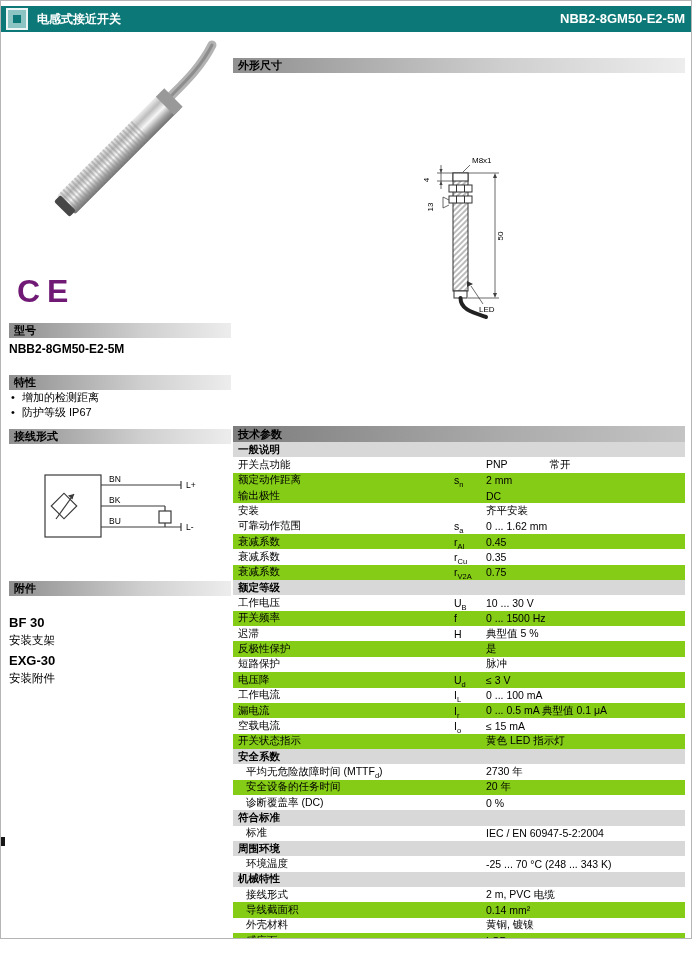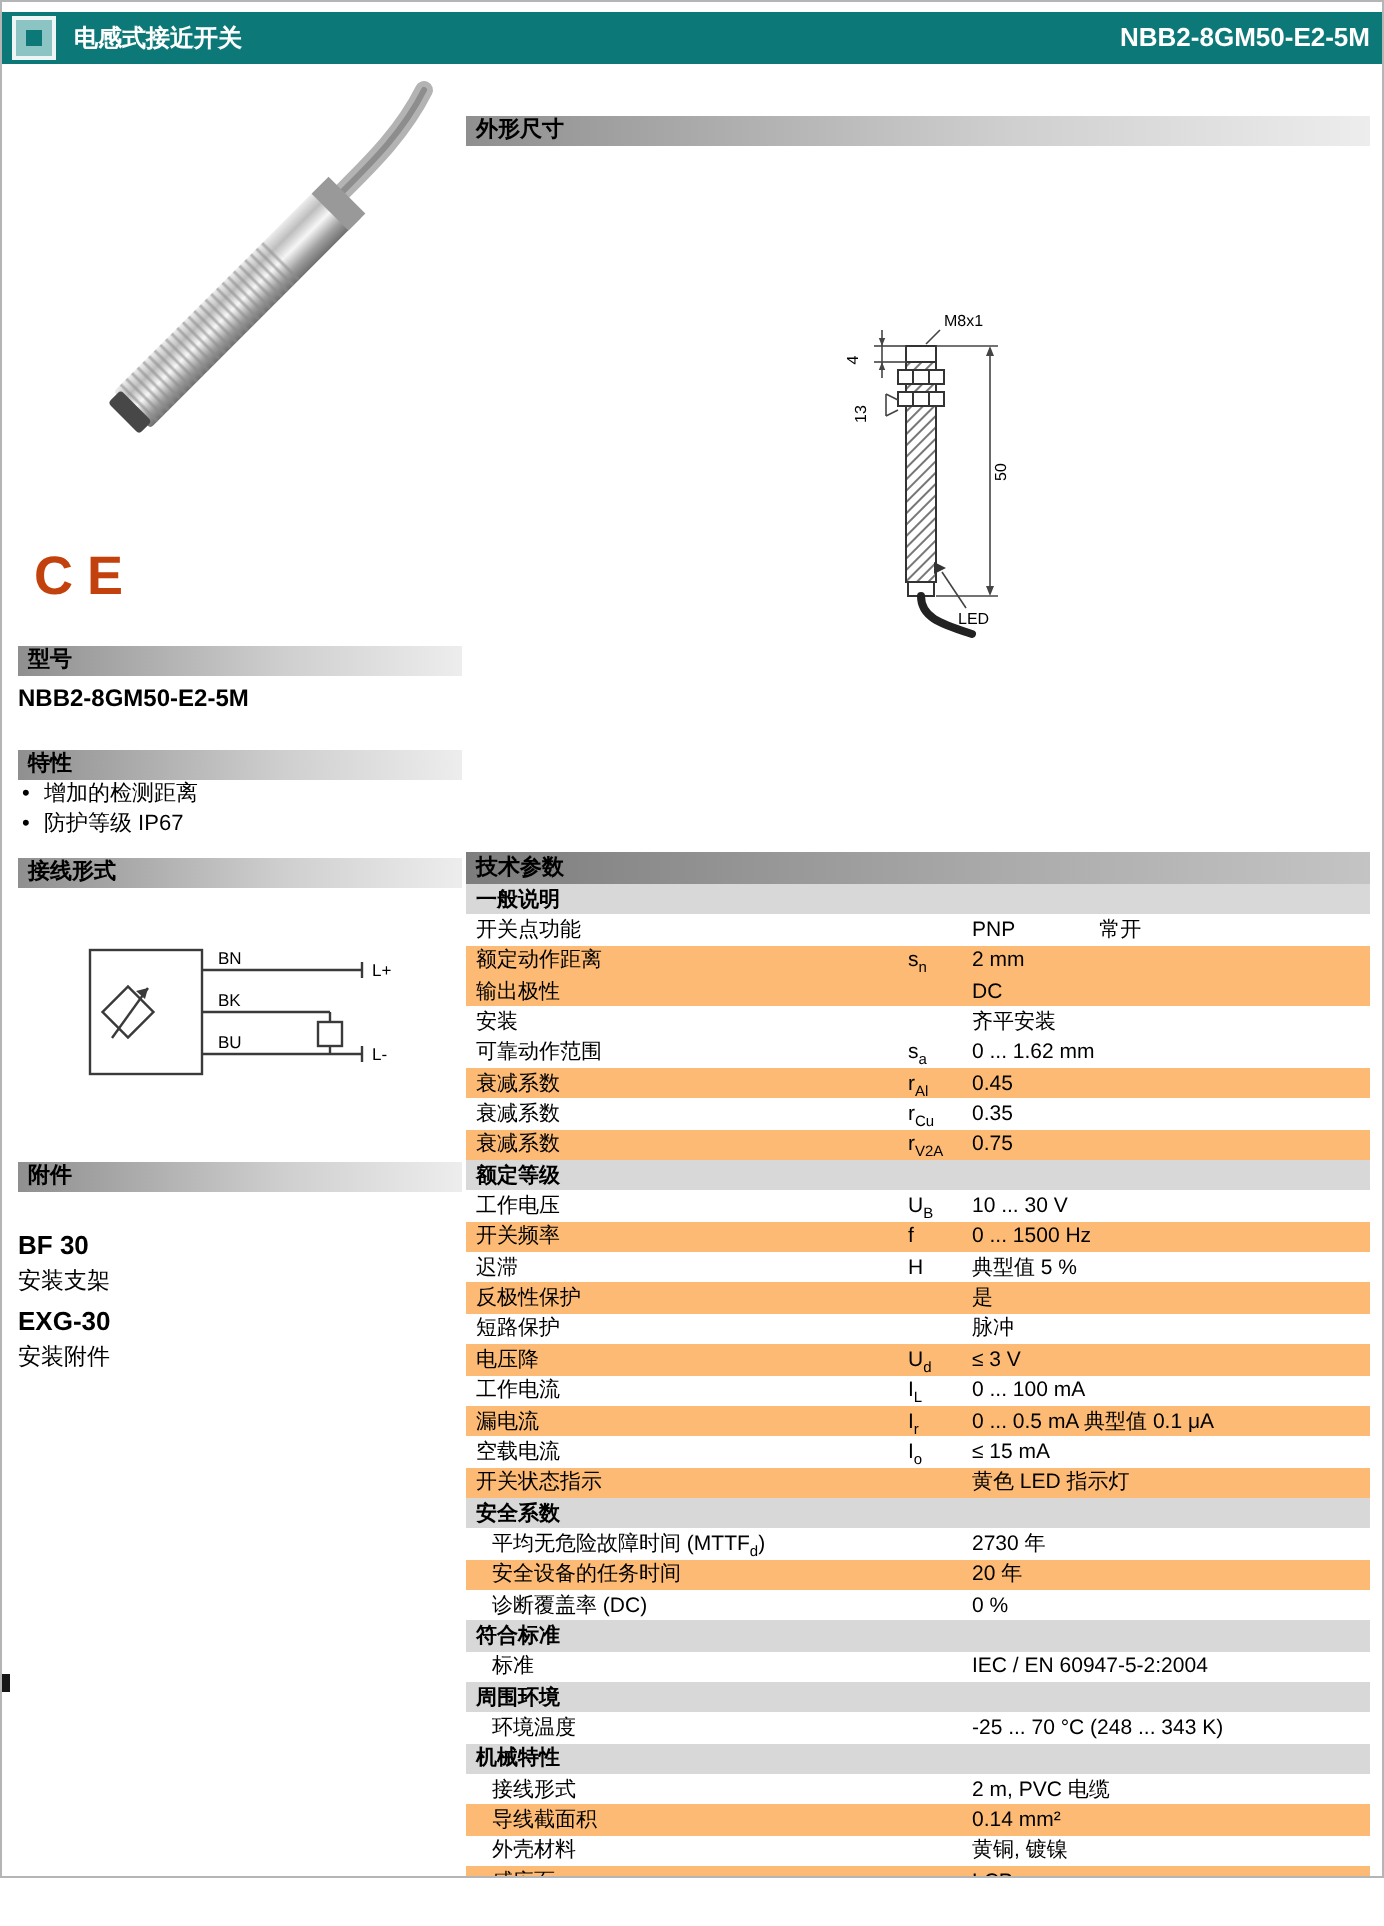"CE" .ce { color: #c2410c -> #701a75; font-size: 27px -> 32px }
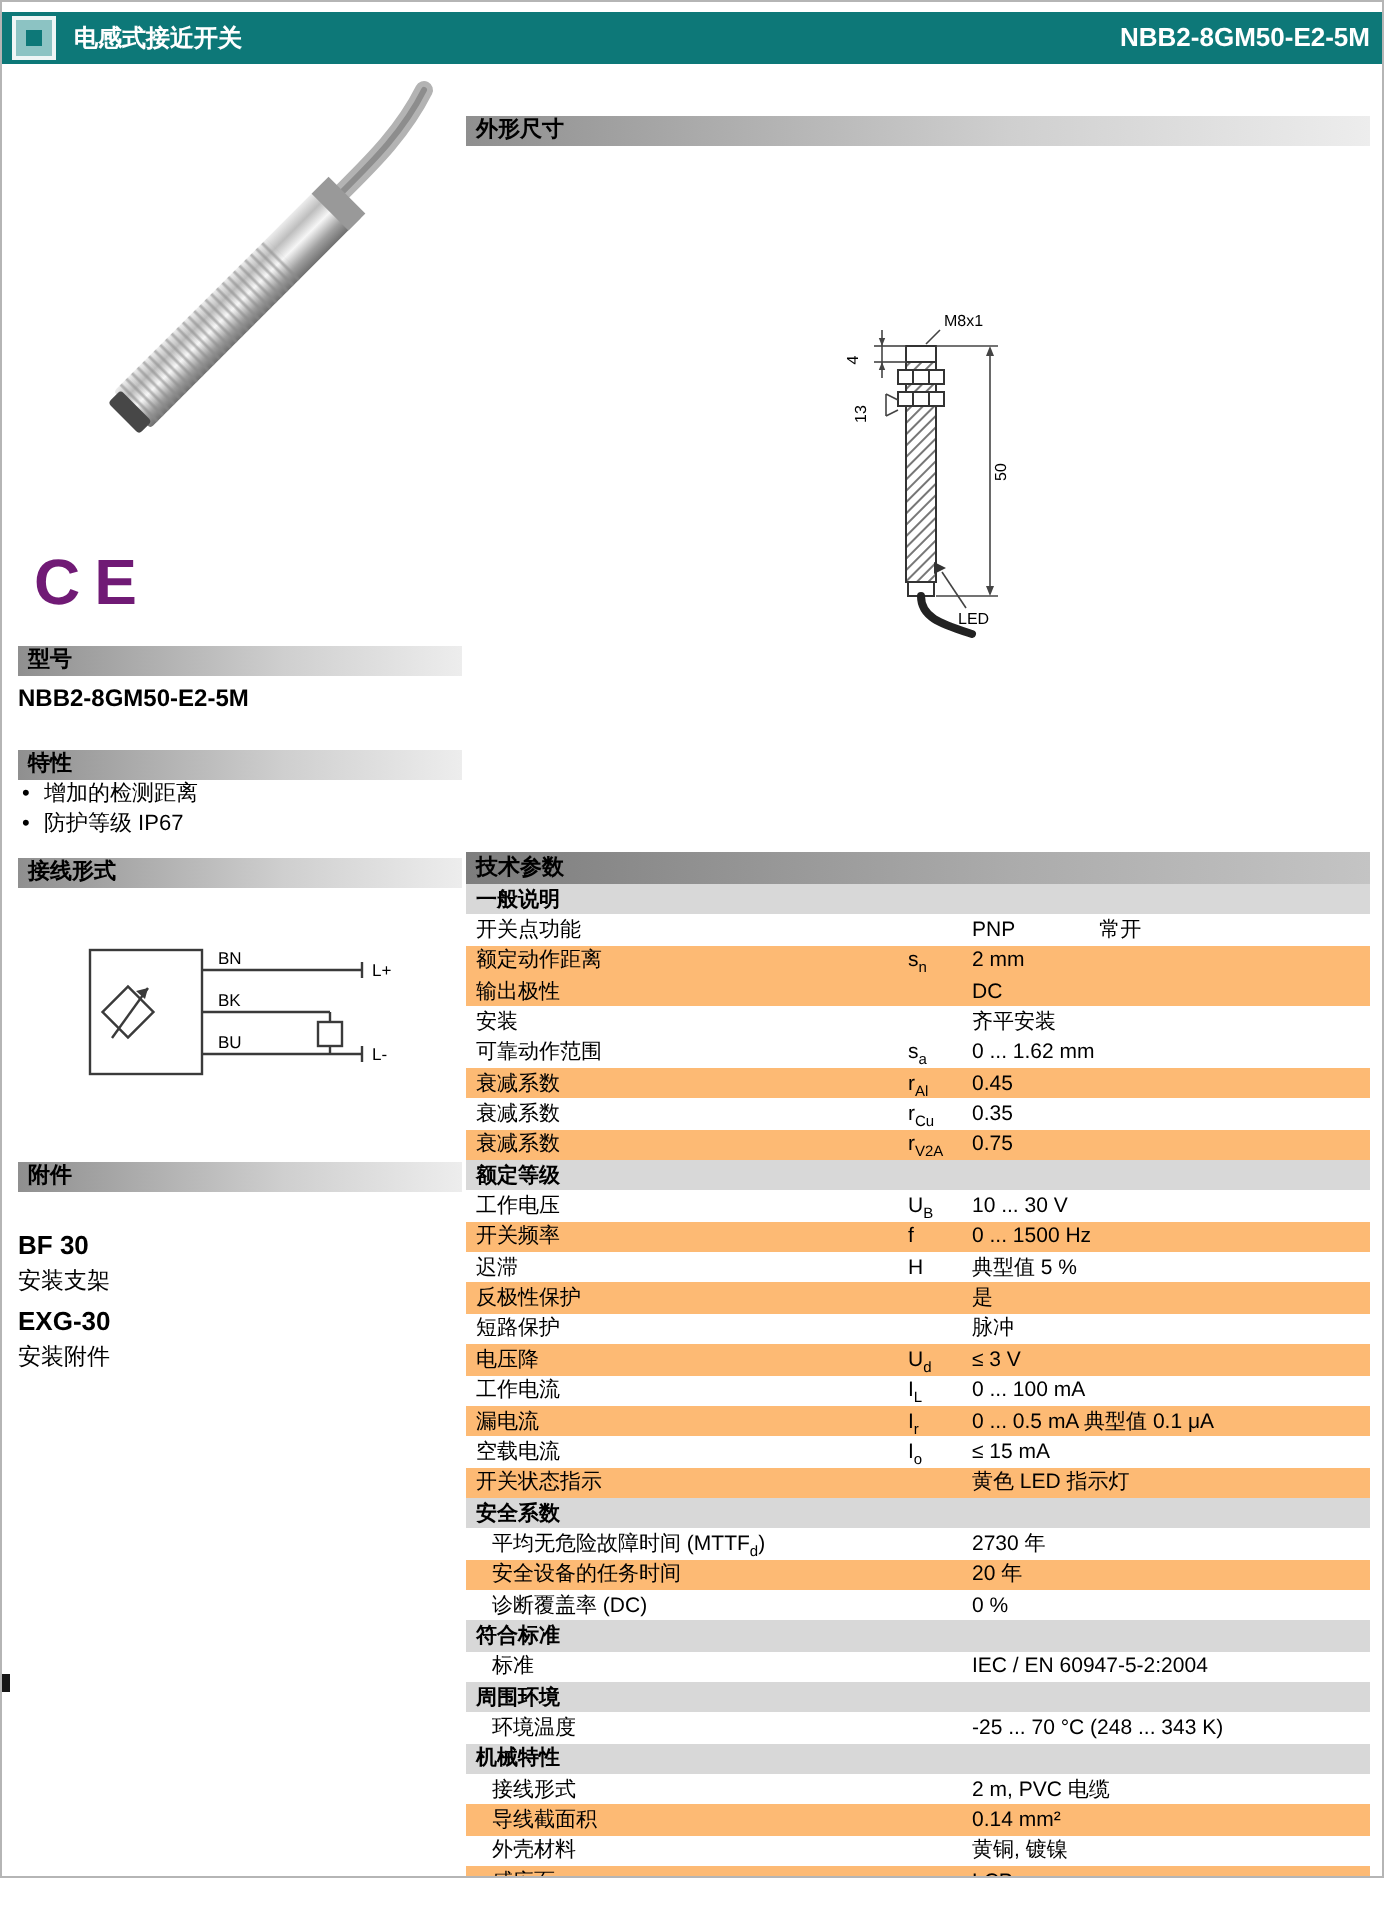"额定动作距离" .tr.odd { background: #fdba74 -> #84cc16 }
